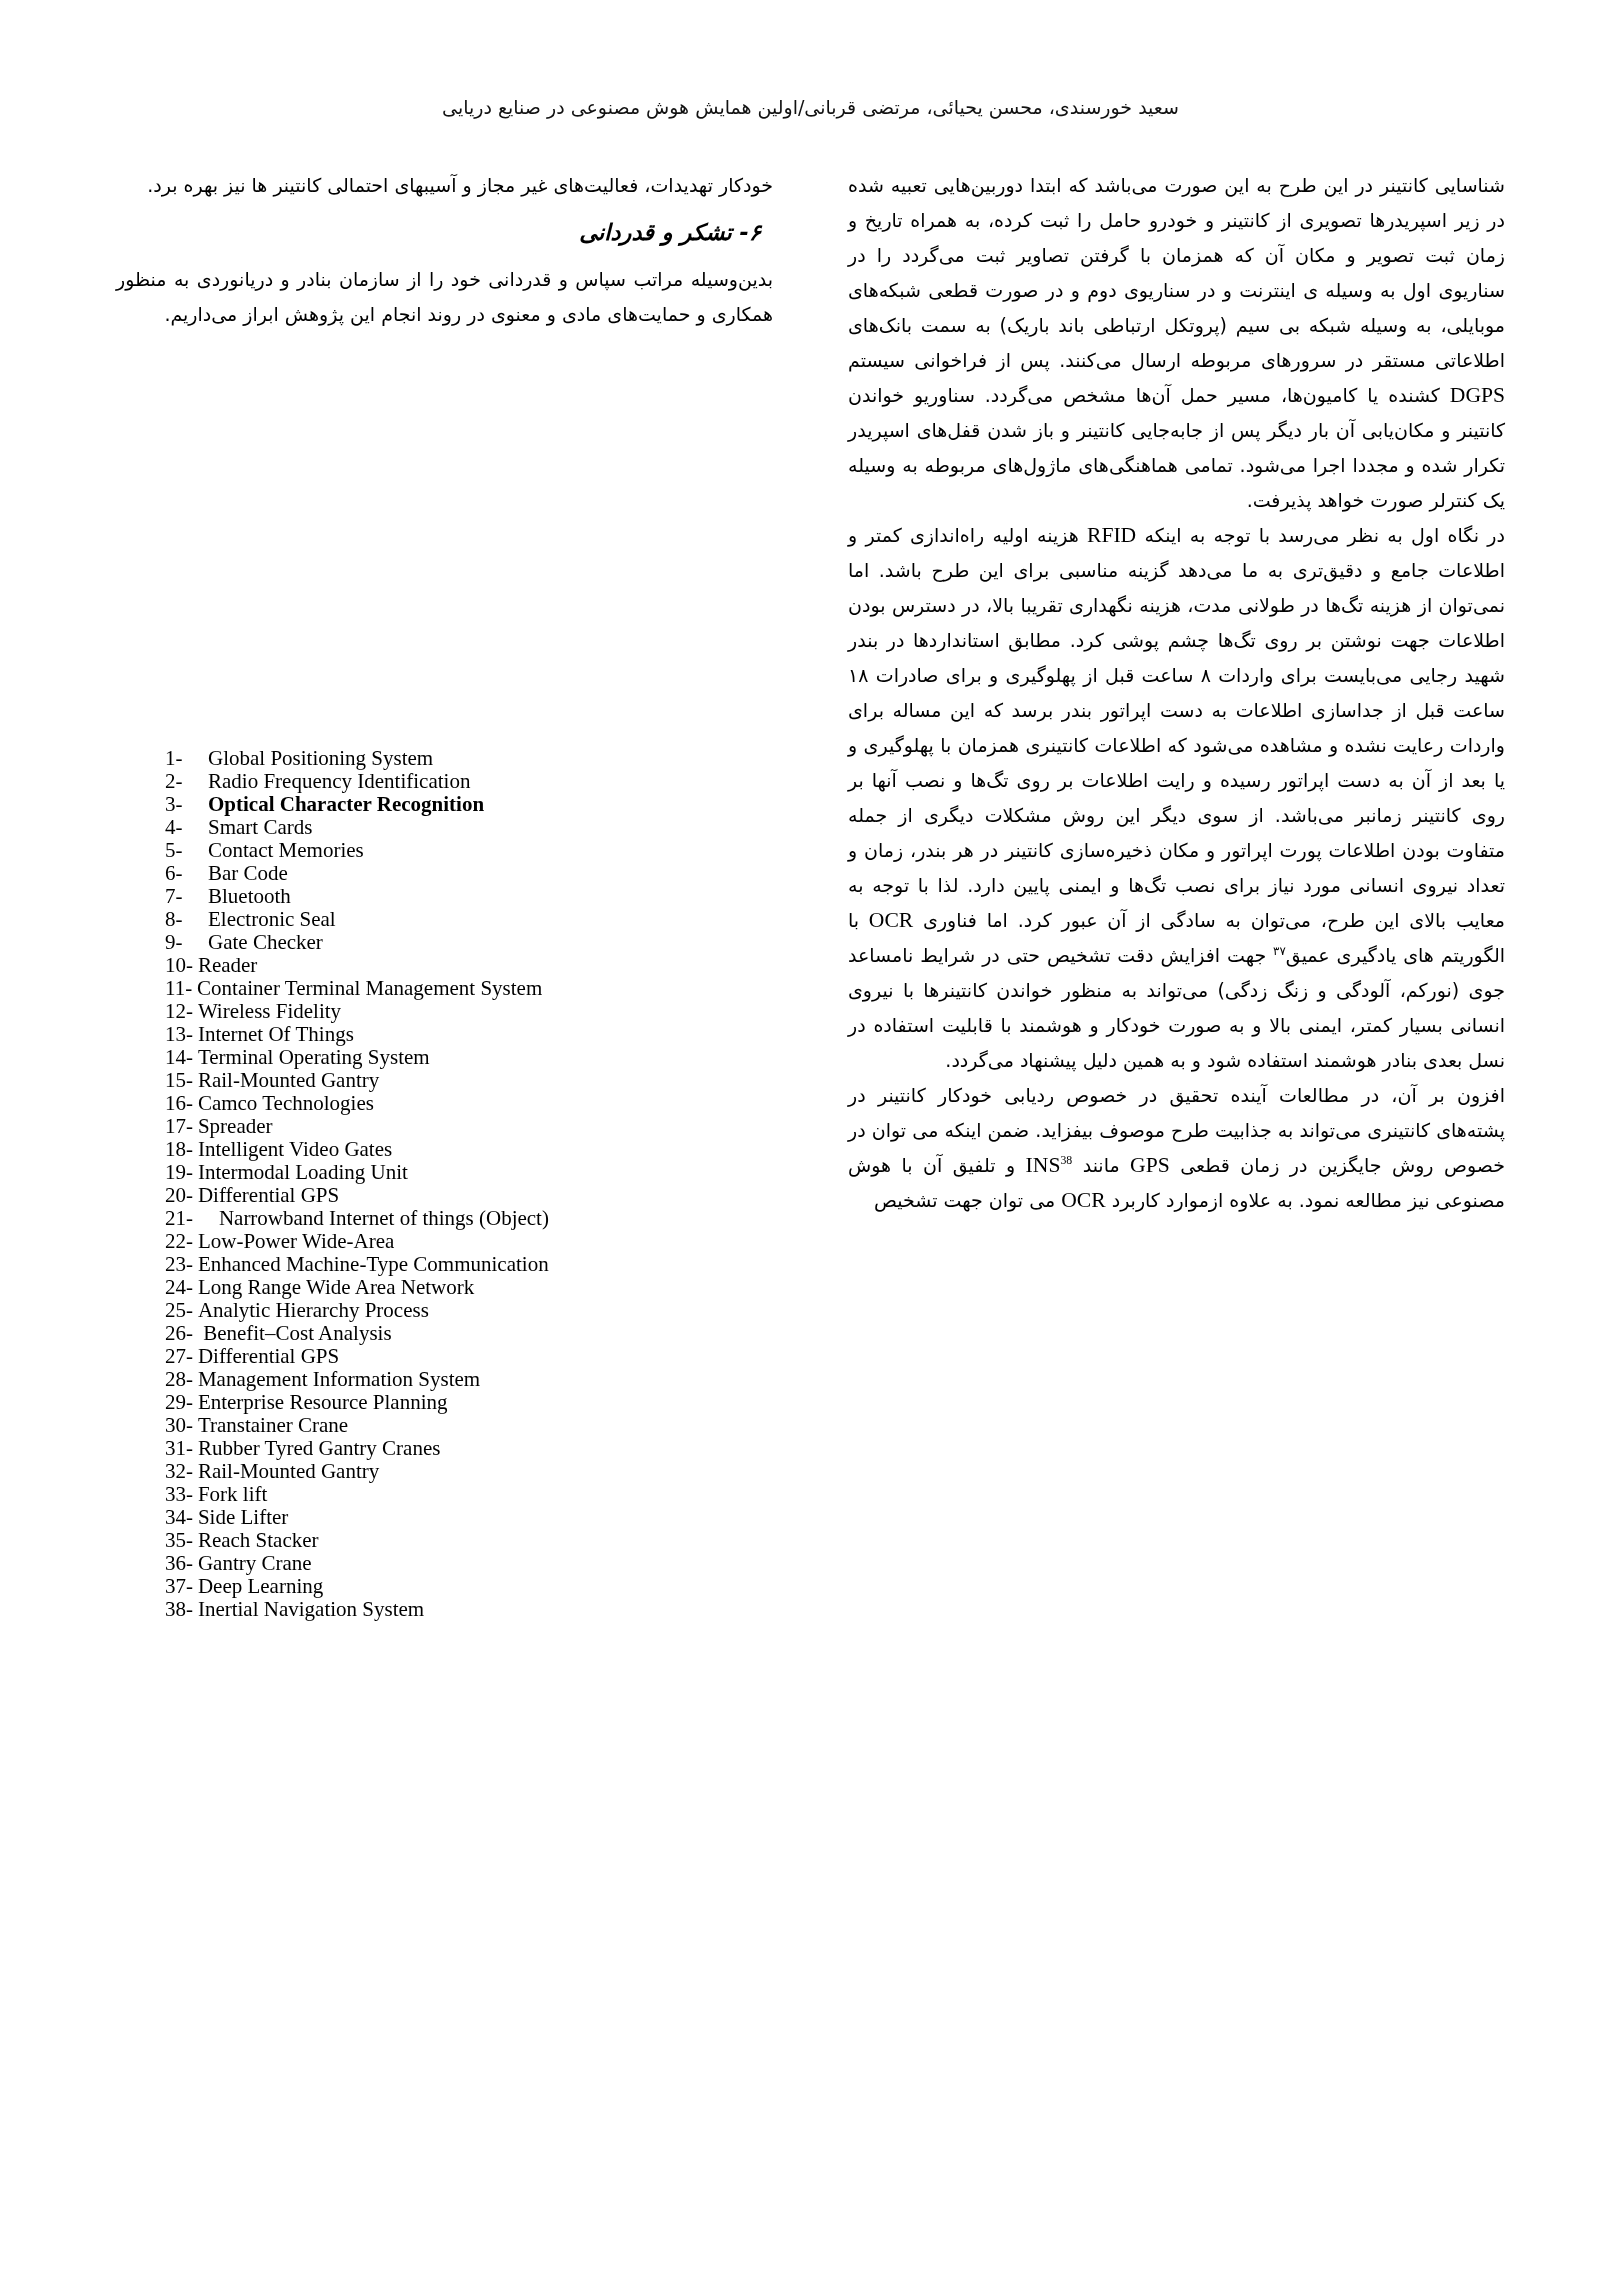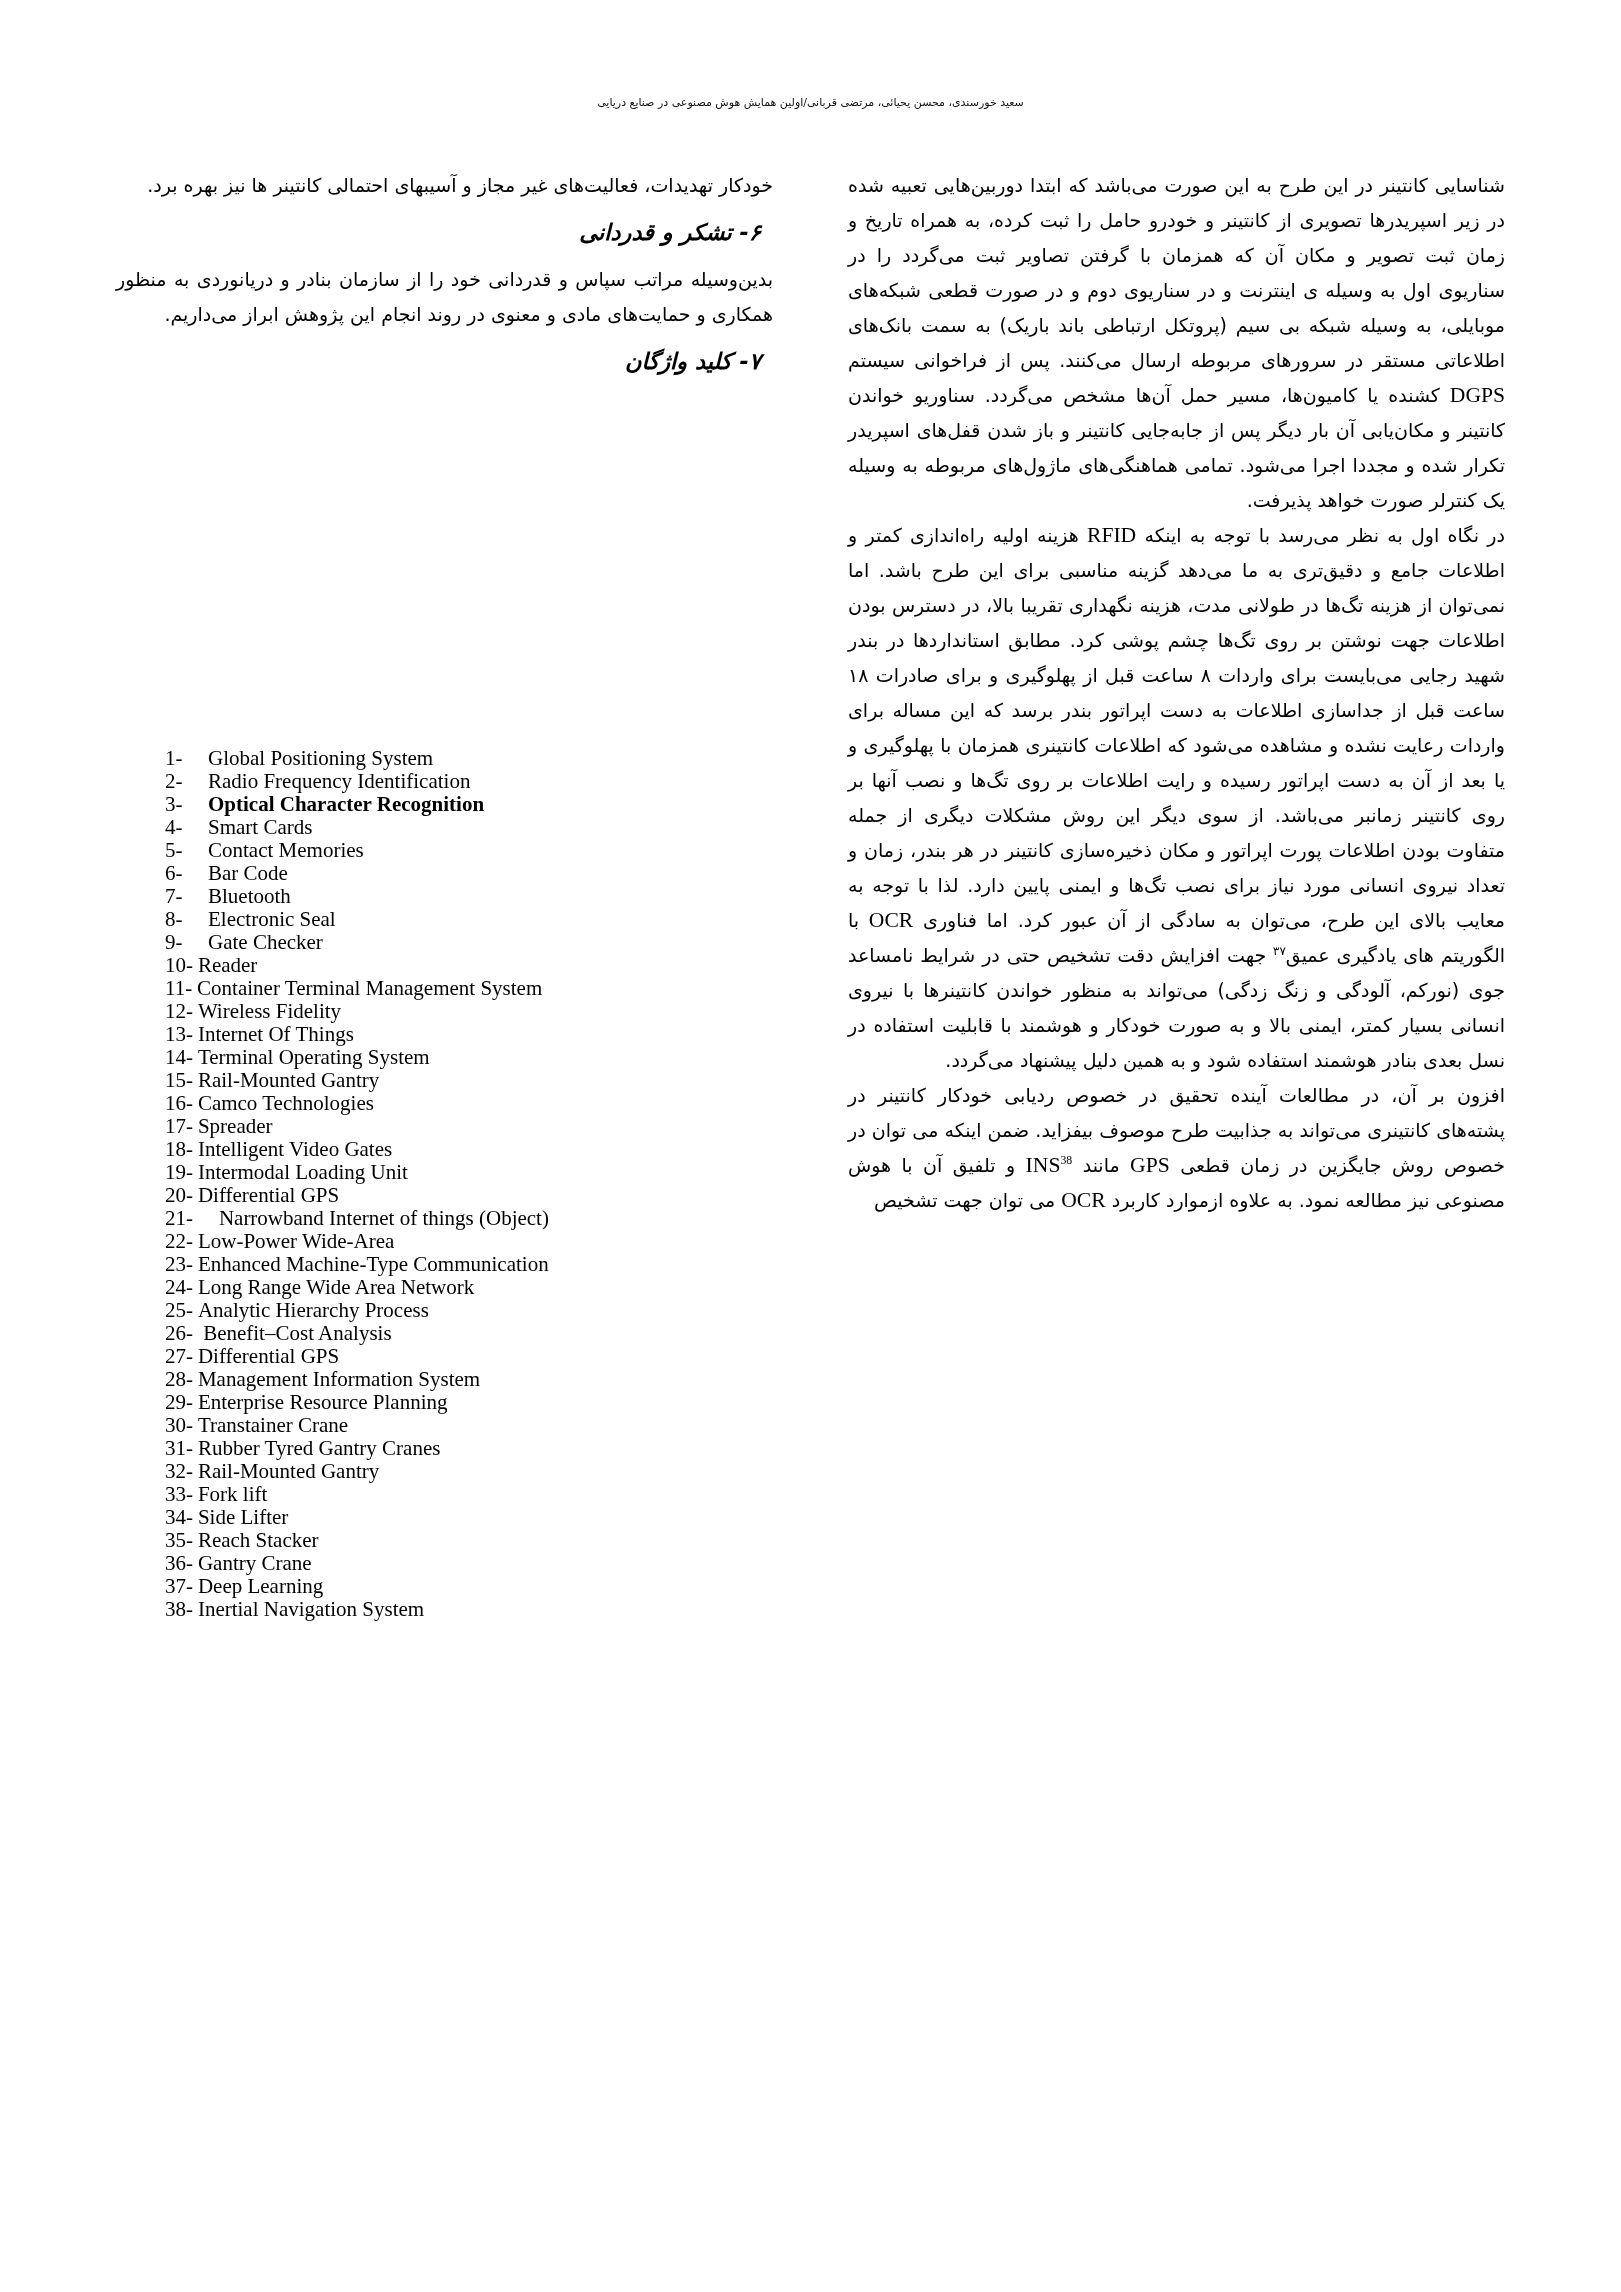"سعید خورسندی، محسن یحیائی، مرتضی" .header { font-size: 11px -> 19px }
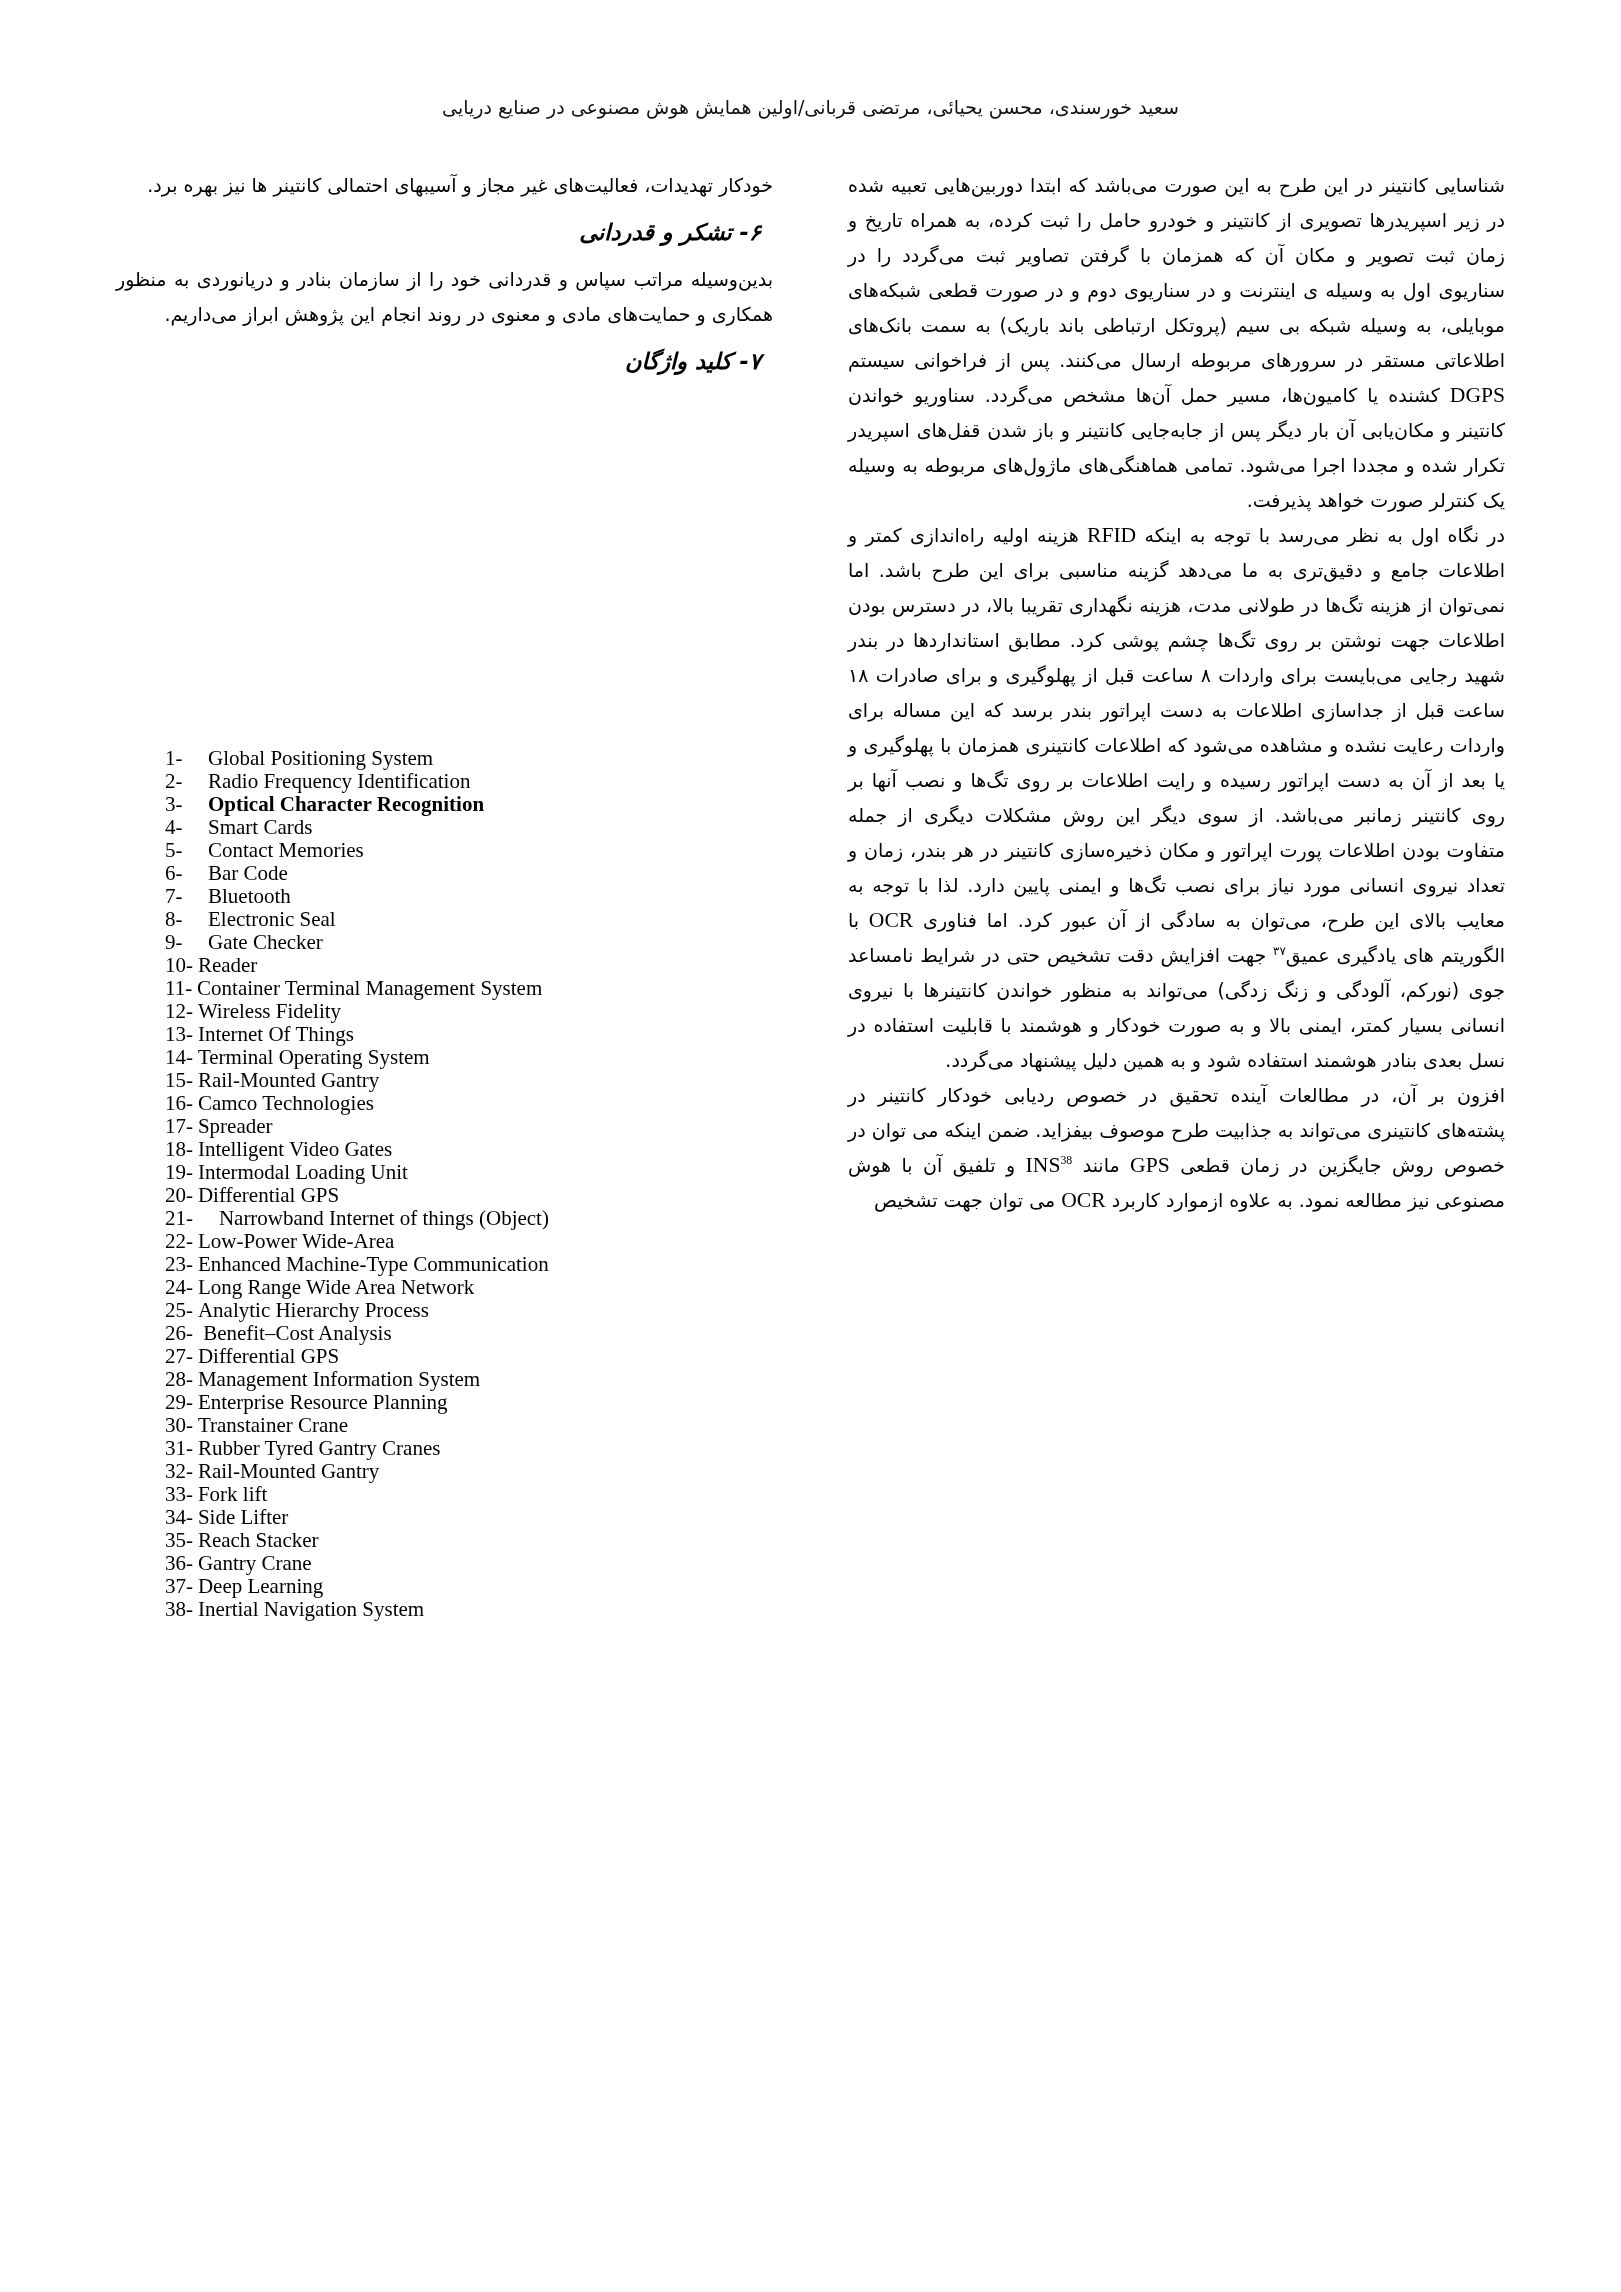"۷- کلید واژگان" h2.heading { html: <h2>۷- کلید واژگان</h2> -> none }
